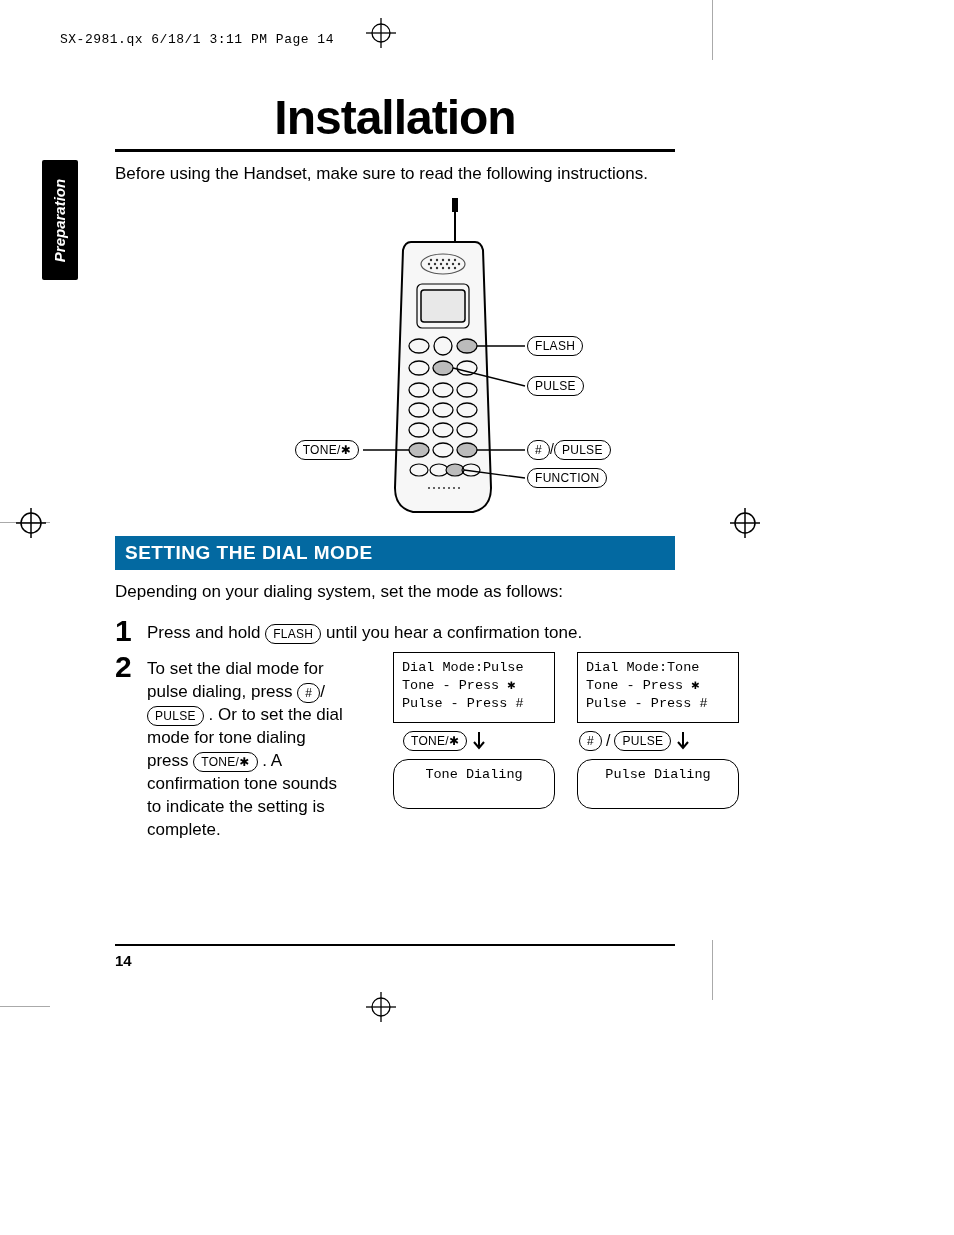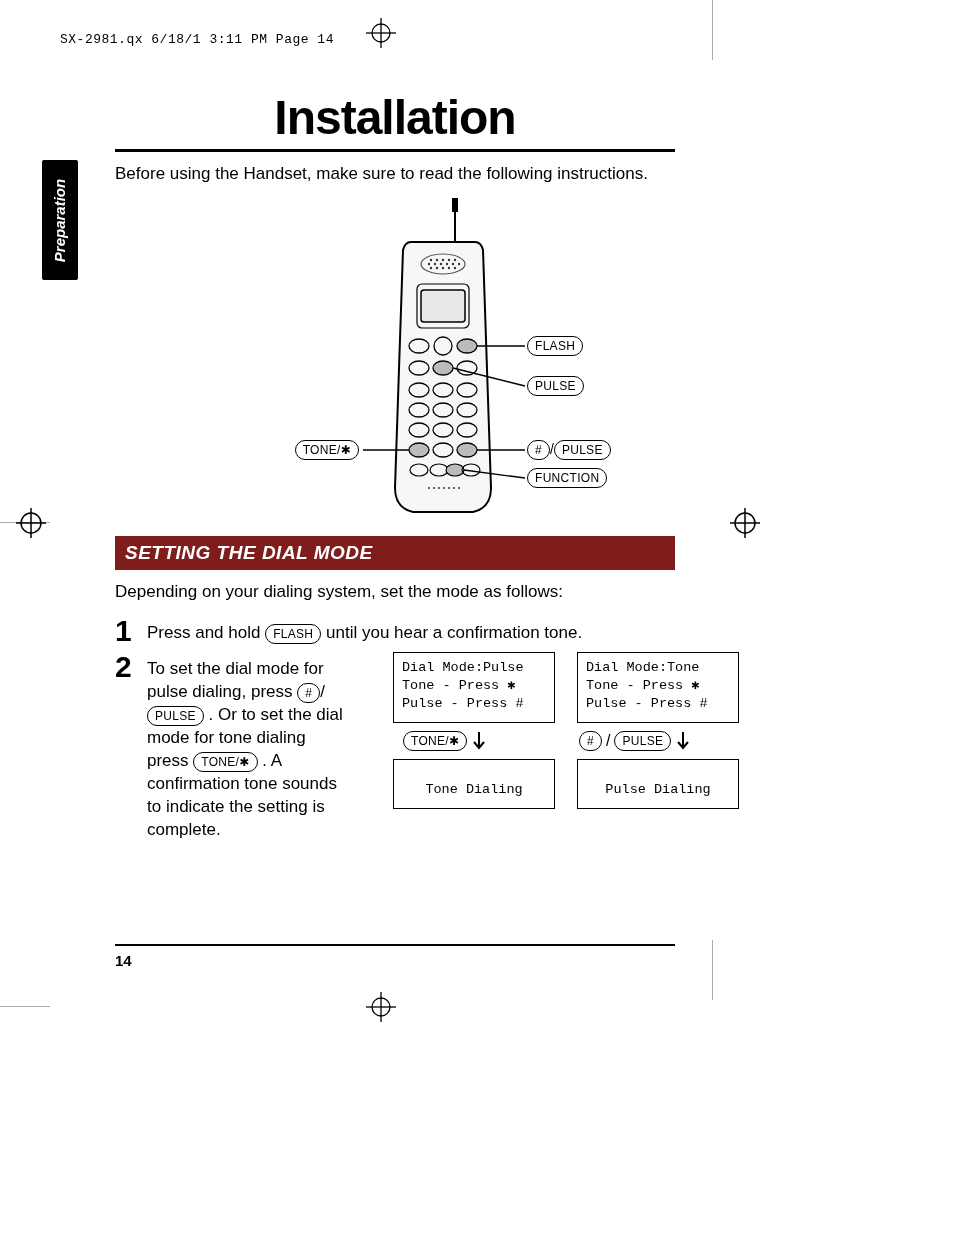"SETTING THE DIAL MODE" .section-bar { background: #7f1d1d -> #0369a1; font-style: italic -> none }
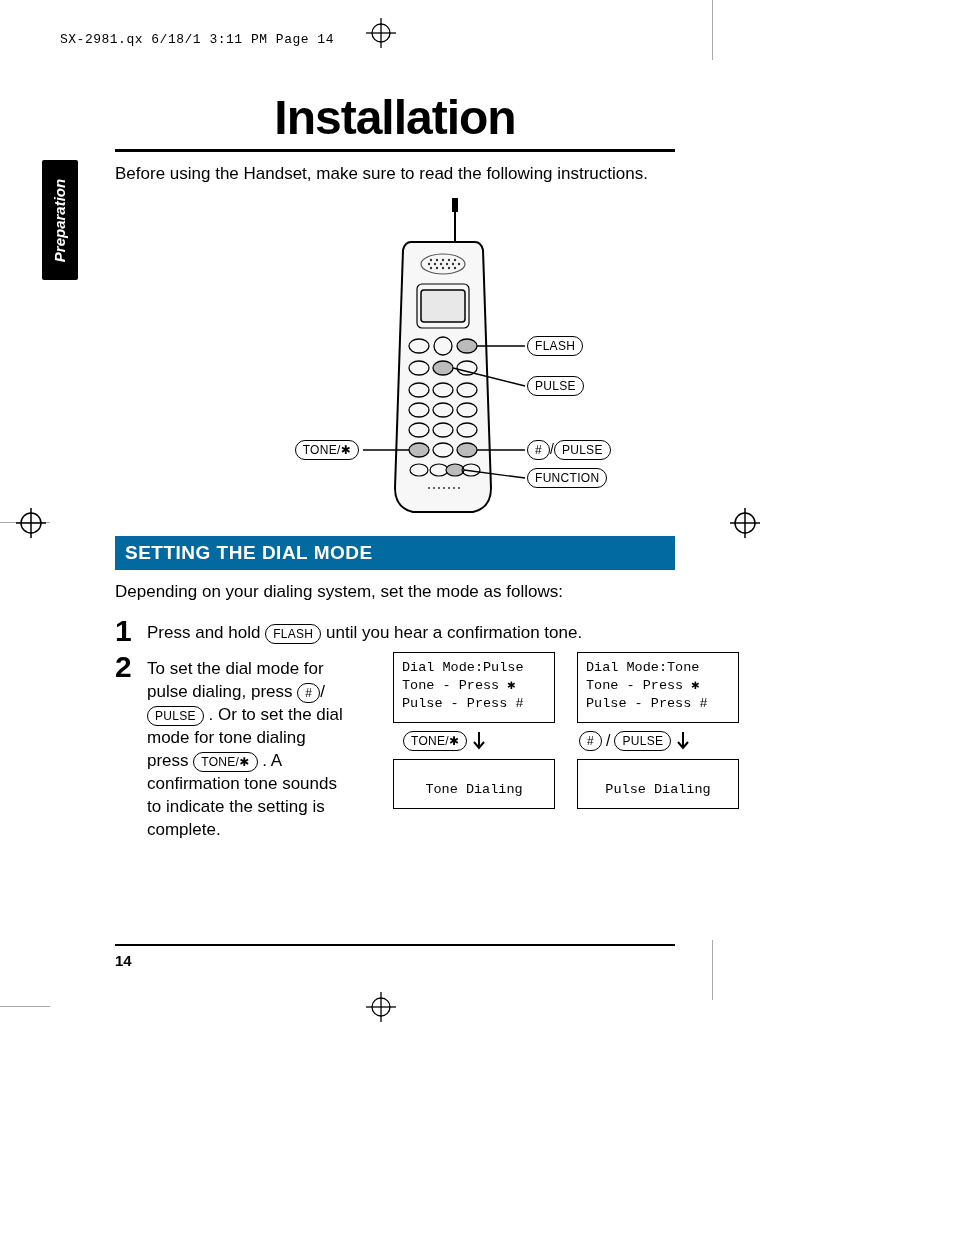"Tone Dialing" .lcd-box.result { align-items: flex-end -> flex-start; border-radius: none -> 15px }
